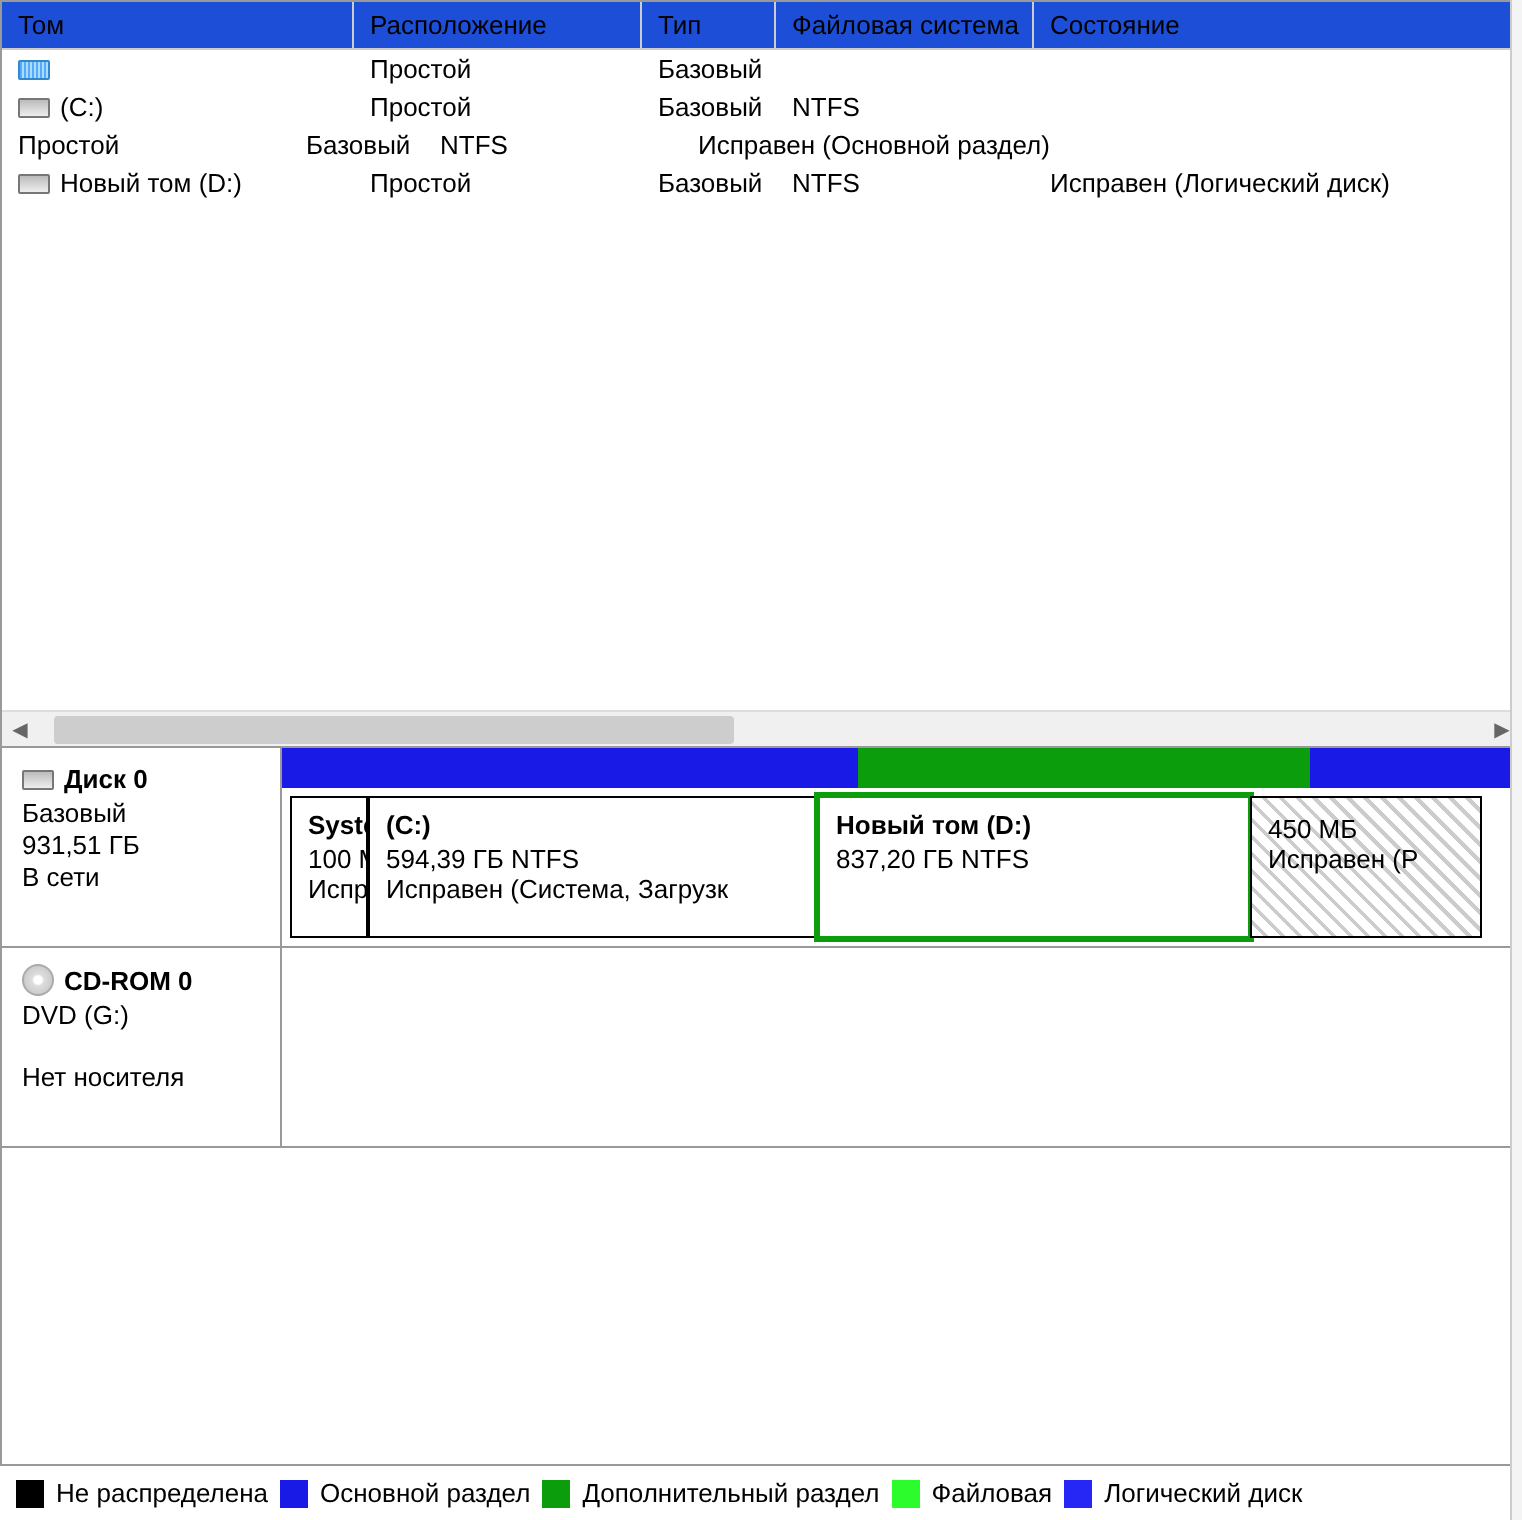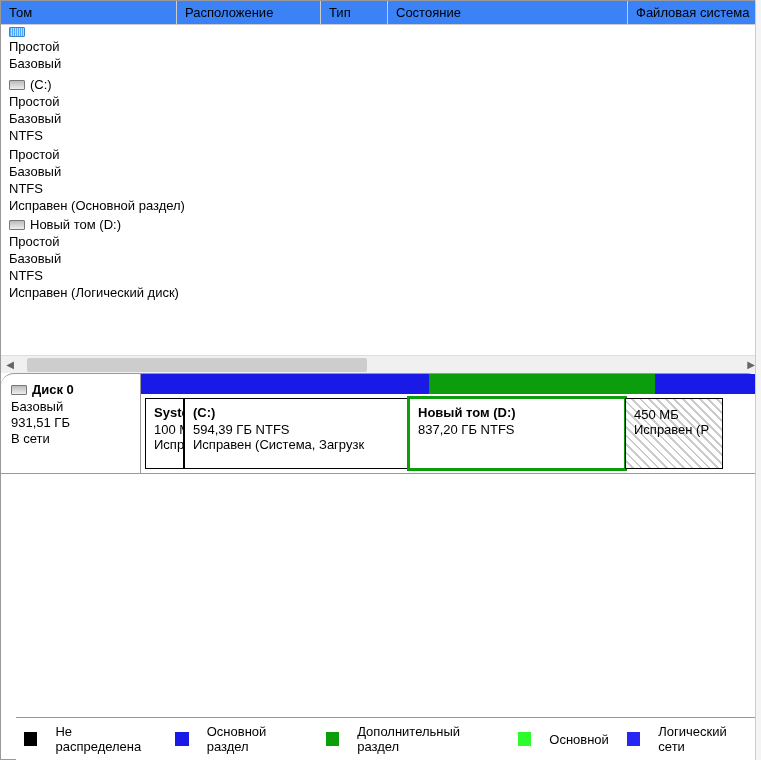"Том" .vol-header { background: #3b82f6 -> #1d4ed8 }
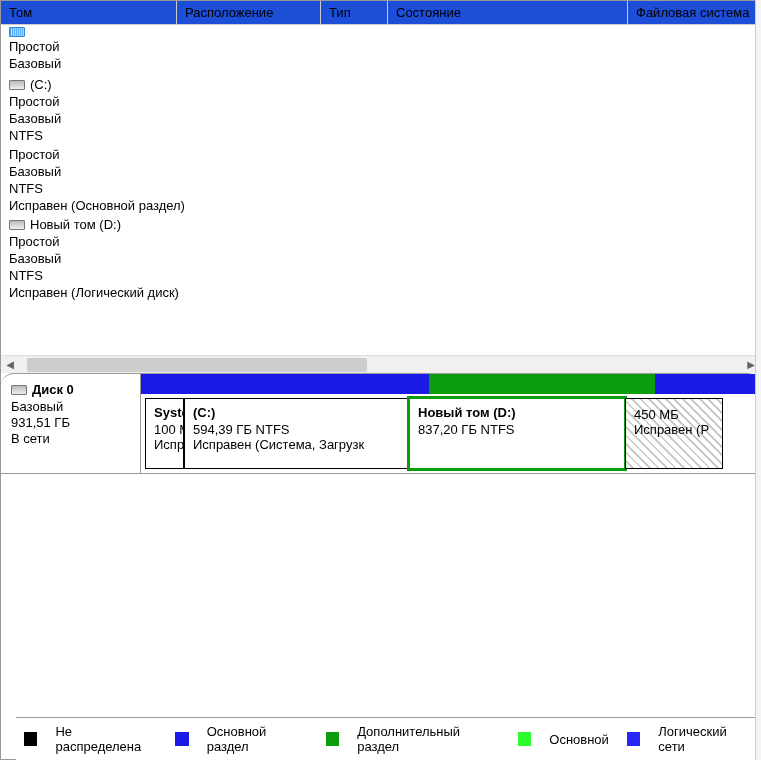"Состояние" div.vol-header-cell { order: before "Файловая система" -> after "Файловая система" }
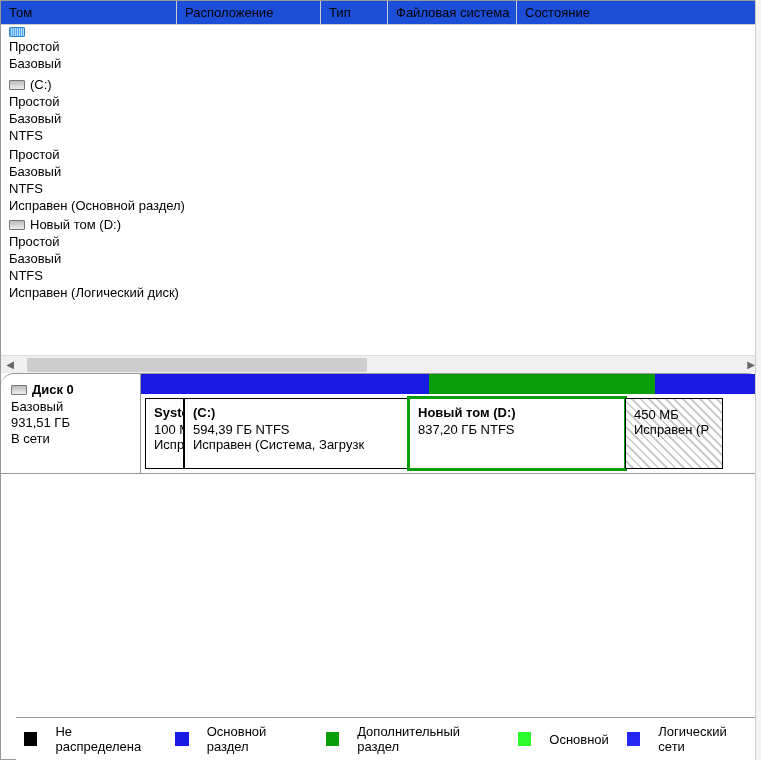"Простой" .vol-row { flex-direction: column -> none }
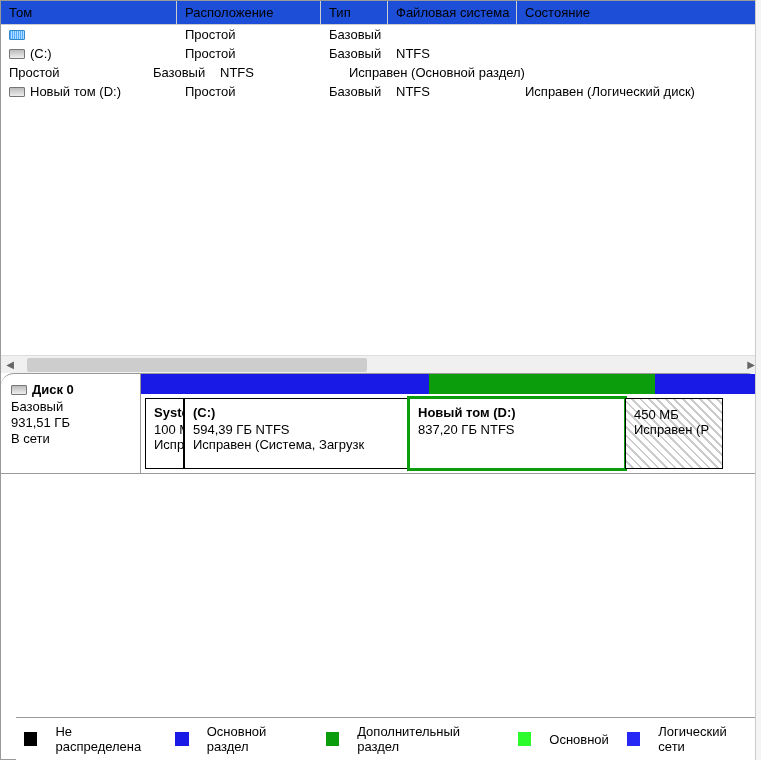"Диск 0" .disk-panel { border-radius: 13px -> none }
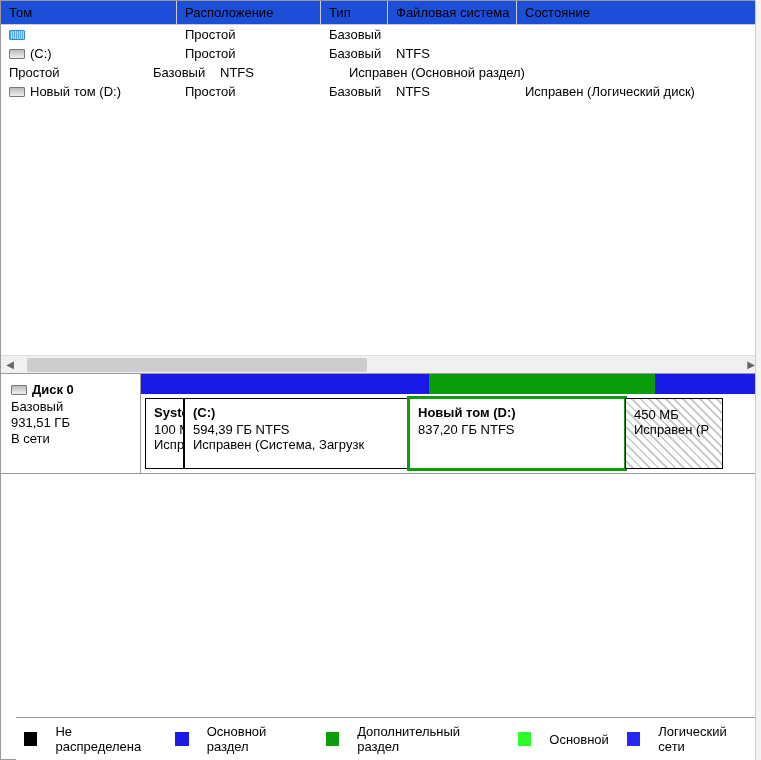"450 МБ" div.partition { width: 98px -> 116px }
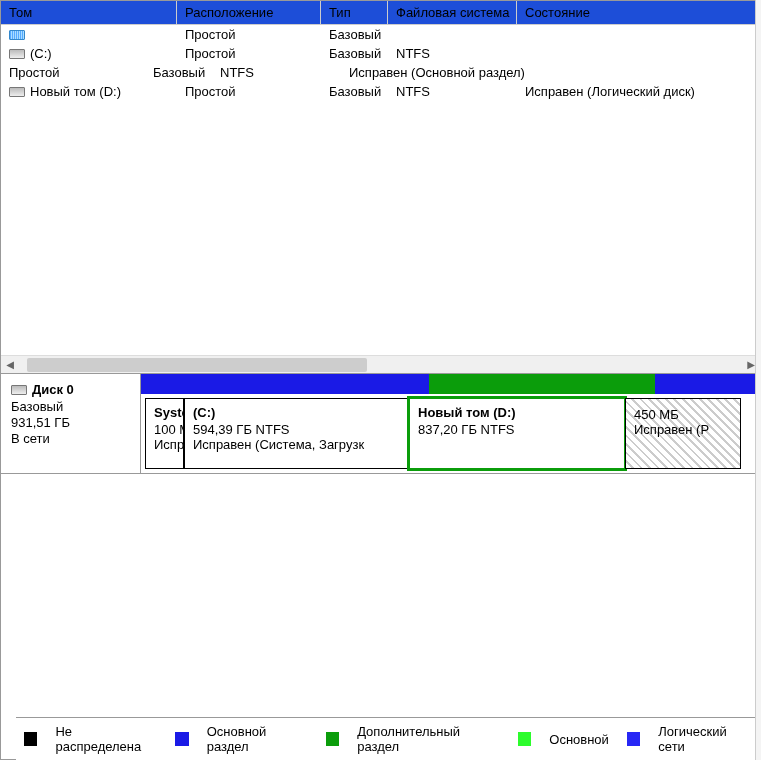"CD-ROM 0" div.disk-row { html: none -> <div> <div> <div> <span></span> <span>CD-ROM 0</span> </div> <div>DVD (G:)</div> <div></div> <div>Нет носителя</div> </div> <div></div> </div> }
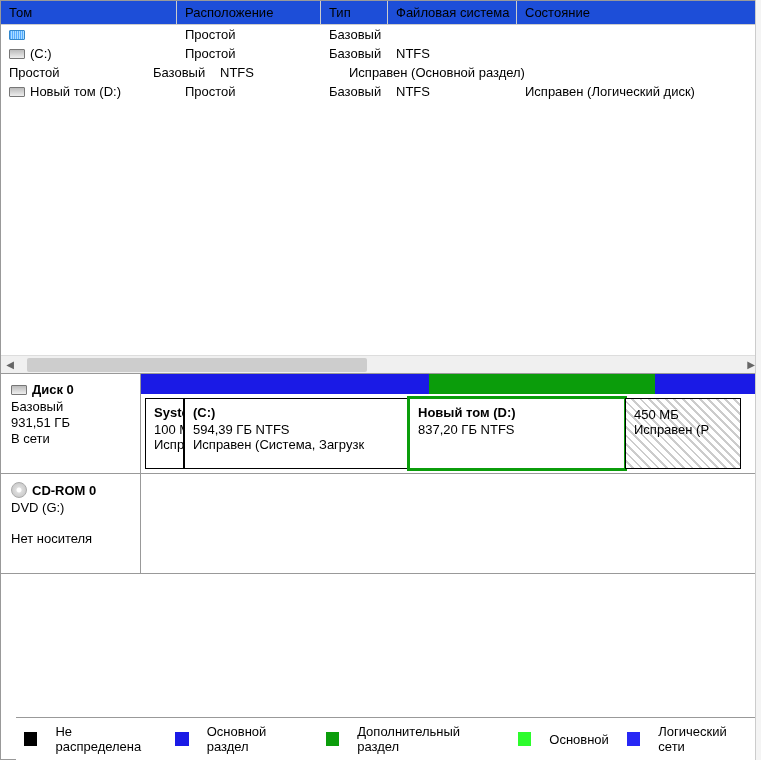"Не распределена" .legend { gap: 18px -> 6px; left: 16px -> 0 }
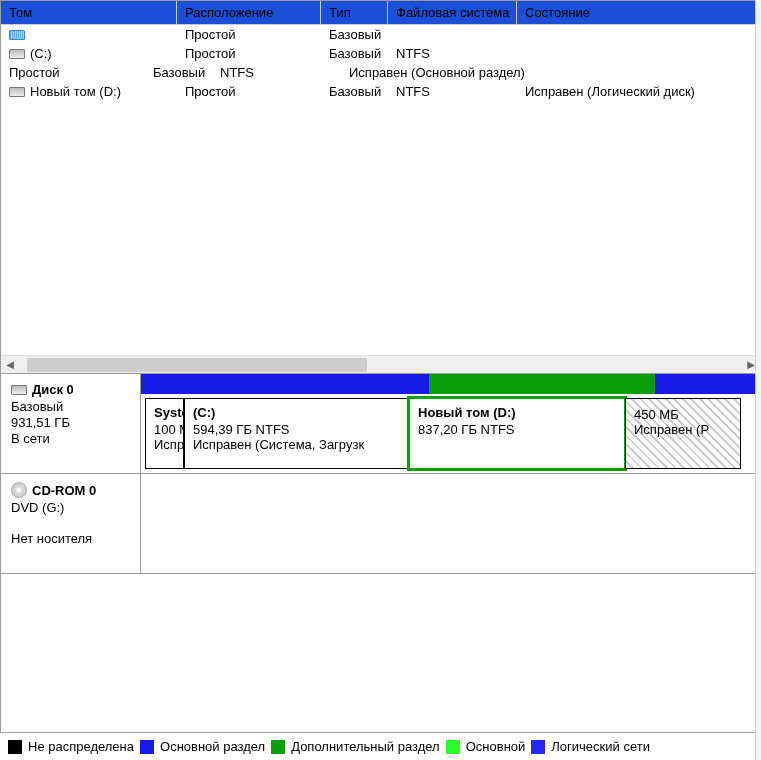"Основной" span { text: Основной -> Файловая }
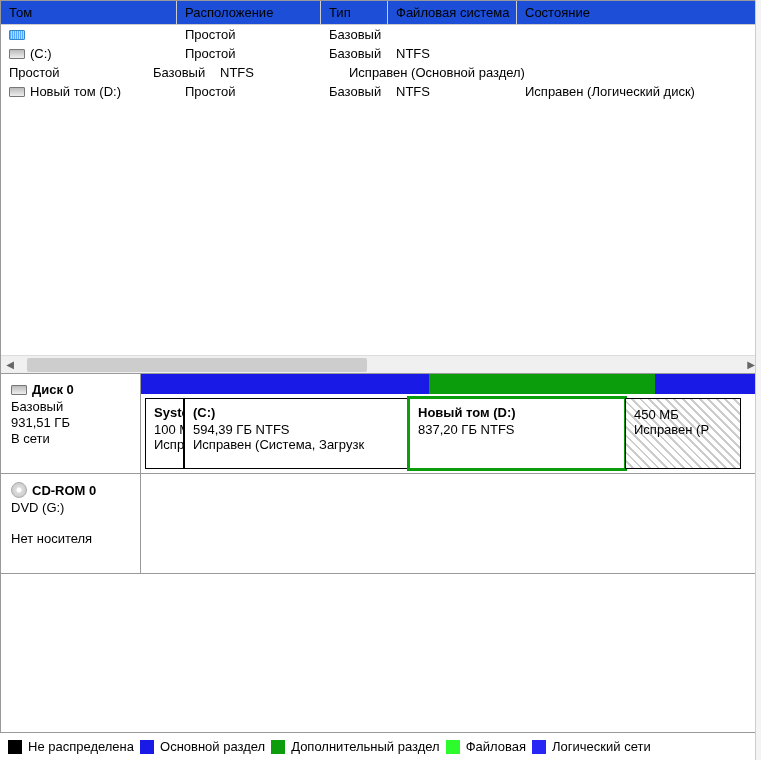"Логический сети" span { text: сети -> диск }
